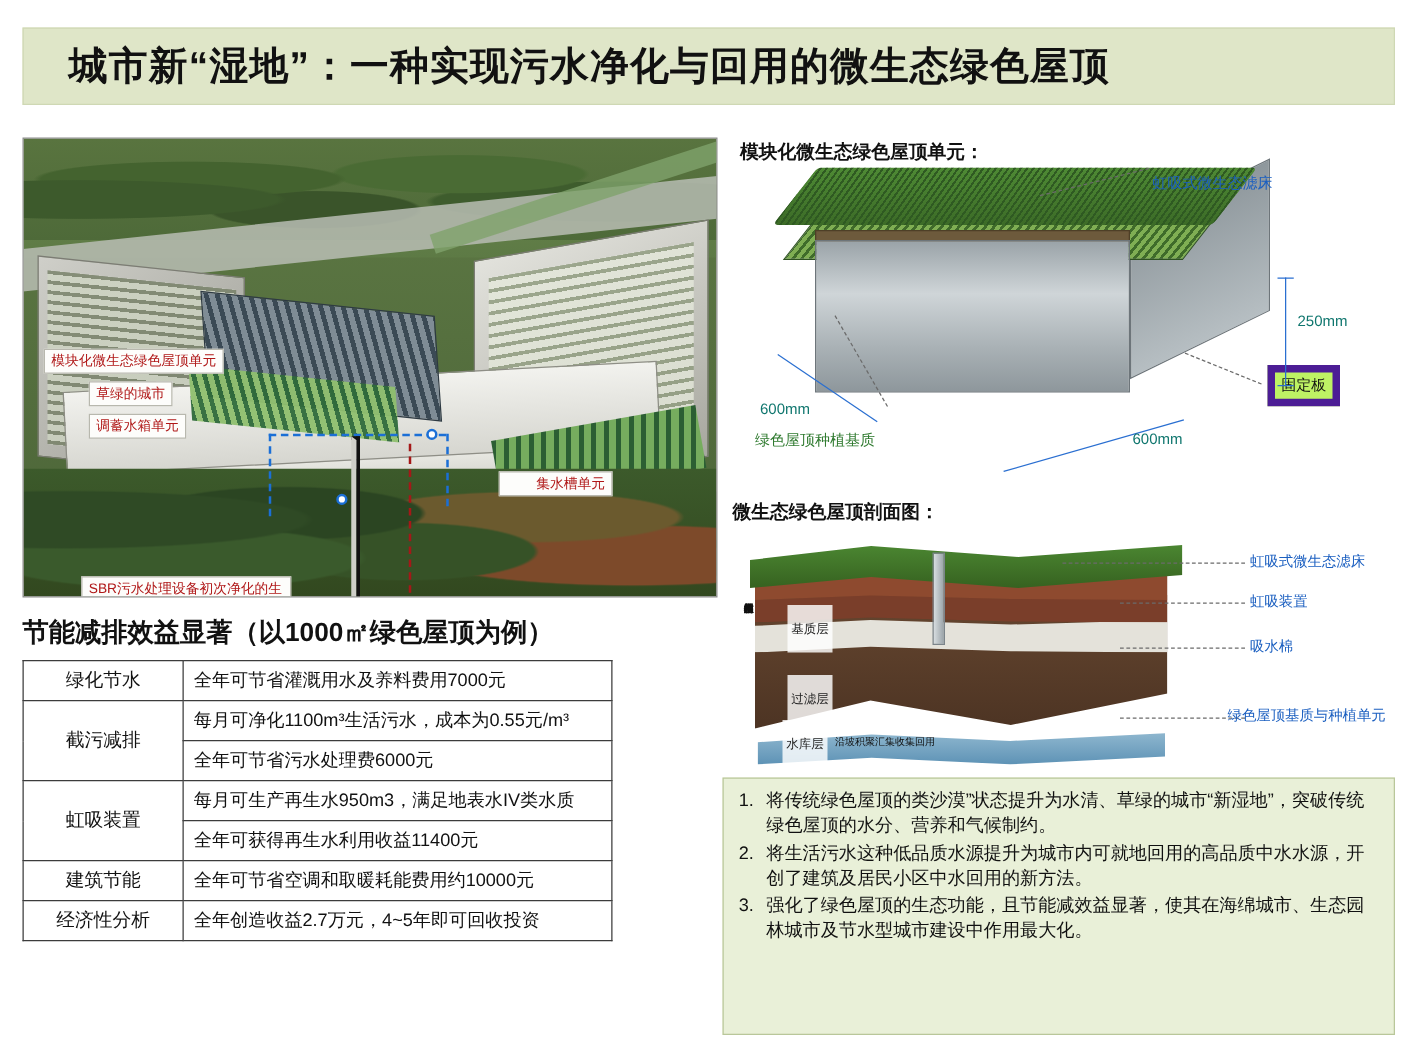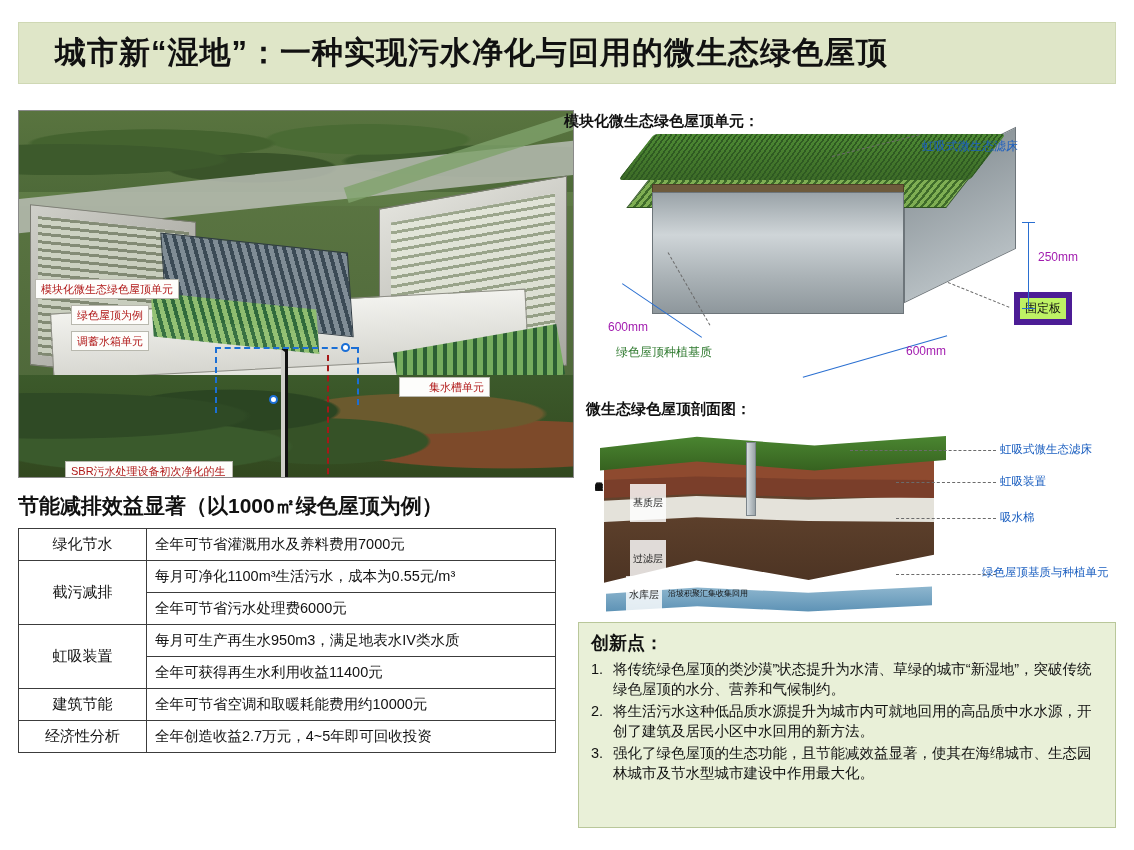"模块化微生态绿色屋顶单元：" div.r-label { left: 564px -> 592px }
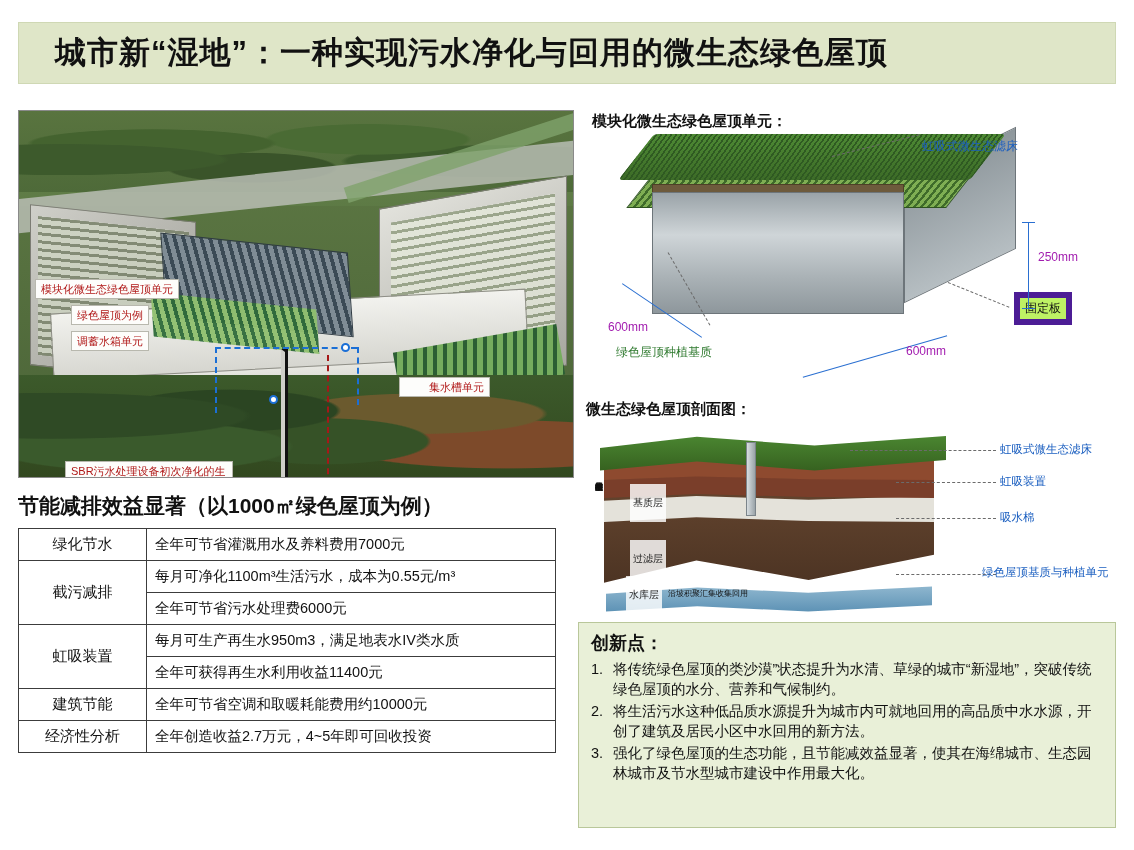"250mm" .dimtext { color: #a21caf -> #0f766e }
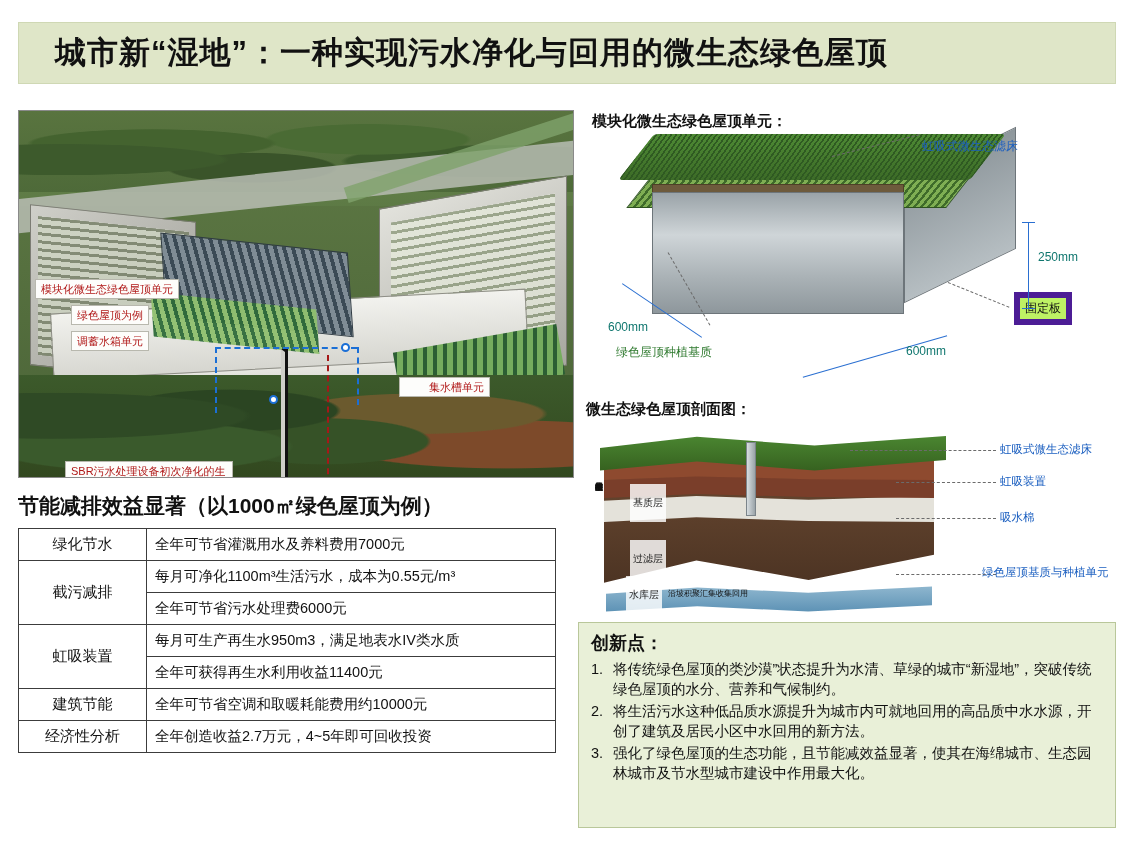"绿色屋顶为例" div.plabel { text: 绿色屋顶为例 -> 草绿的城市 }
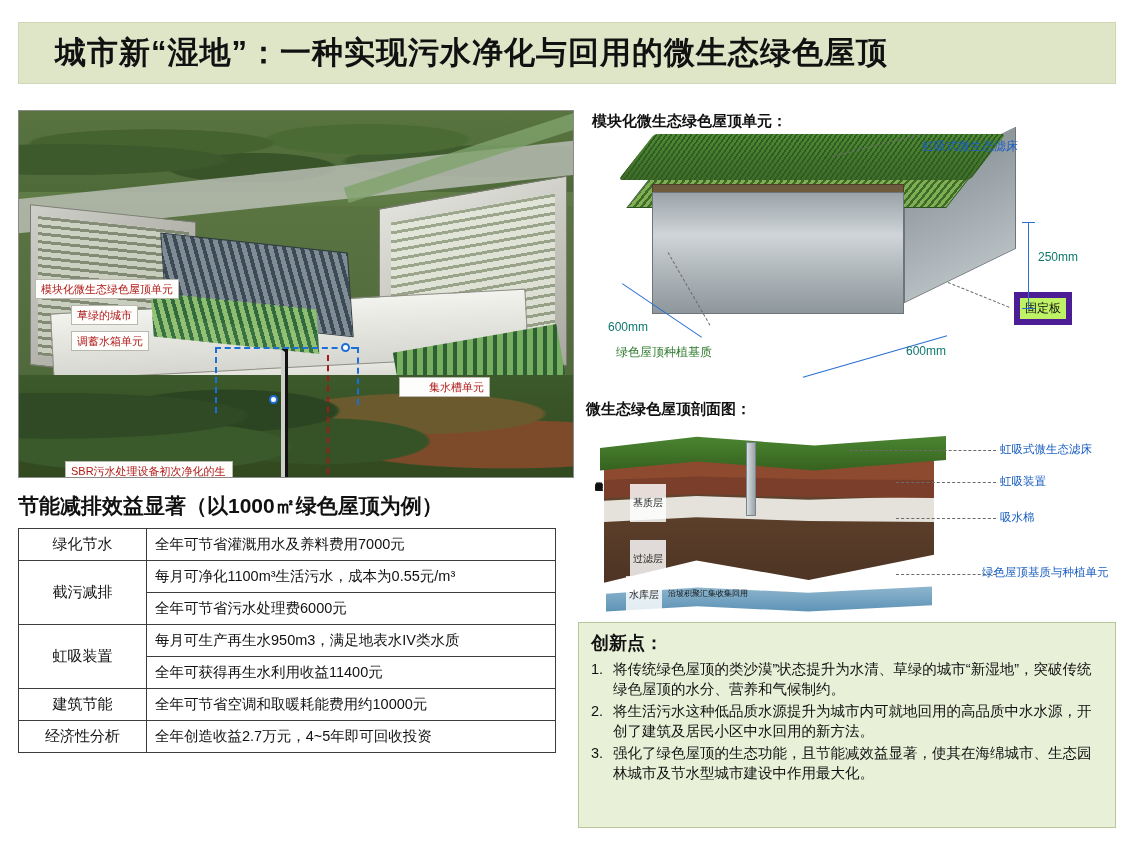"绿色屋顶种植基质" div.callout-txt { left: 20px -> 8px }
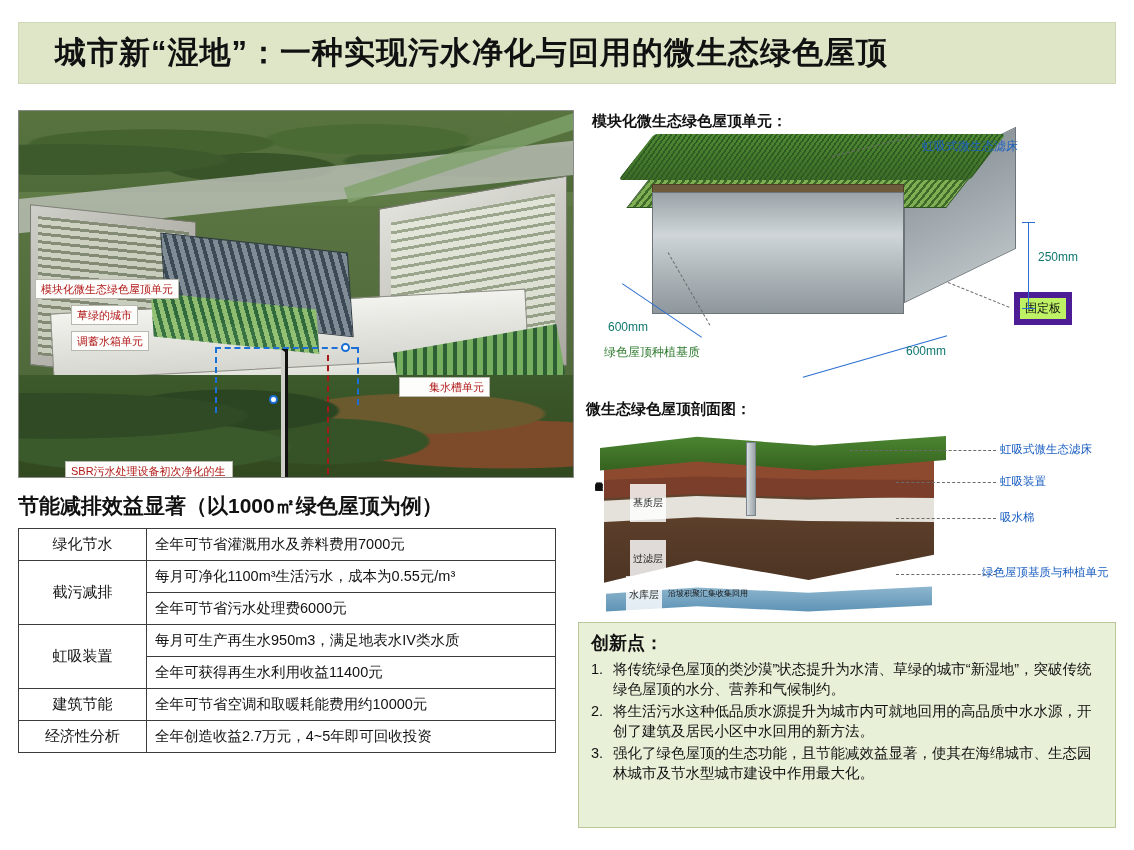"绿化节水" table.benefit { width: 538px -> 472px }
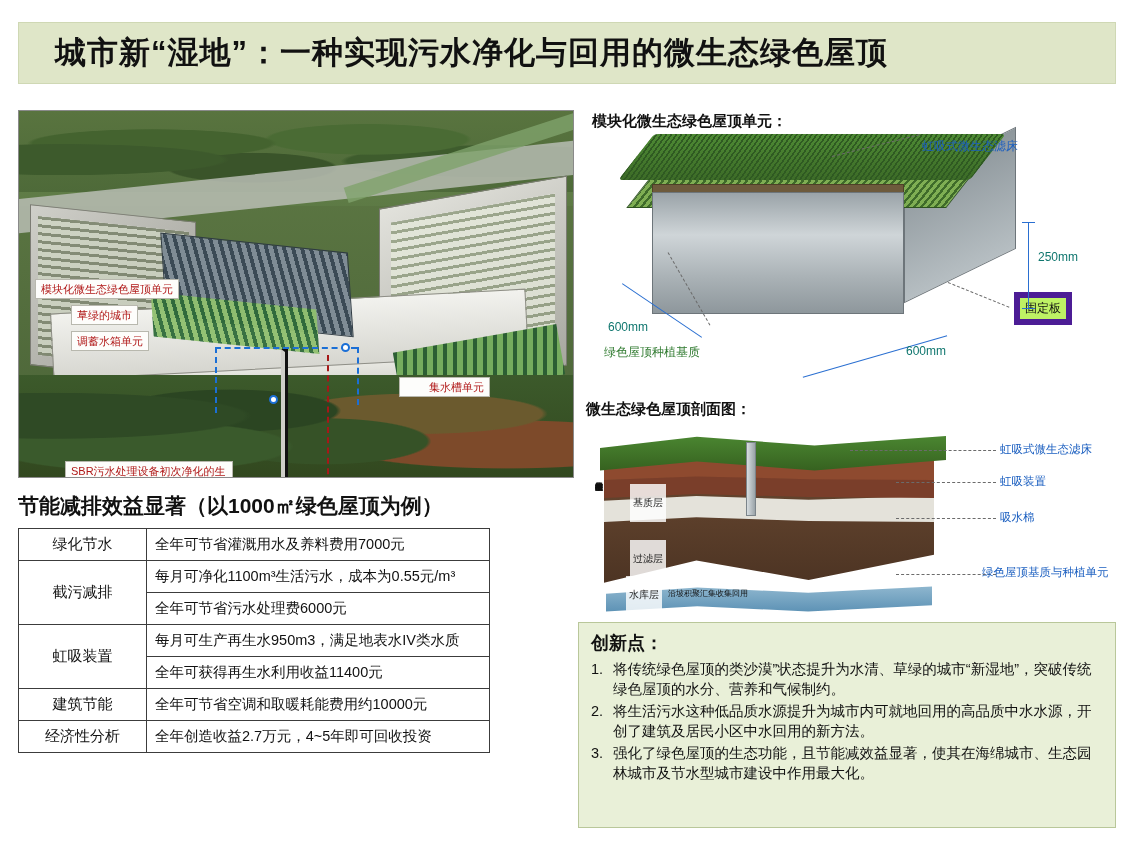"创新点：" h3 { html: <h3>创新点：</h3> -> none }
